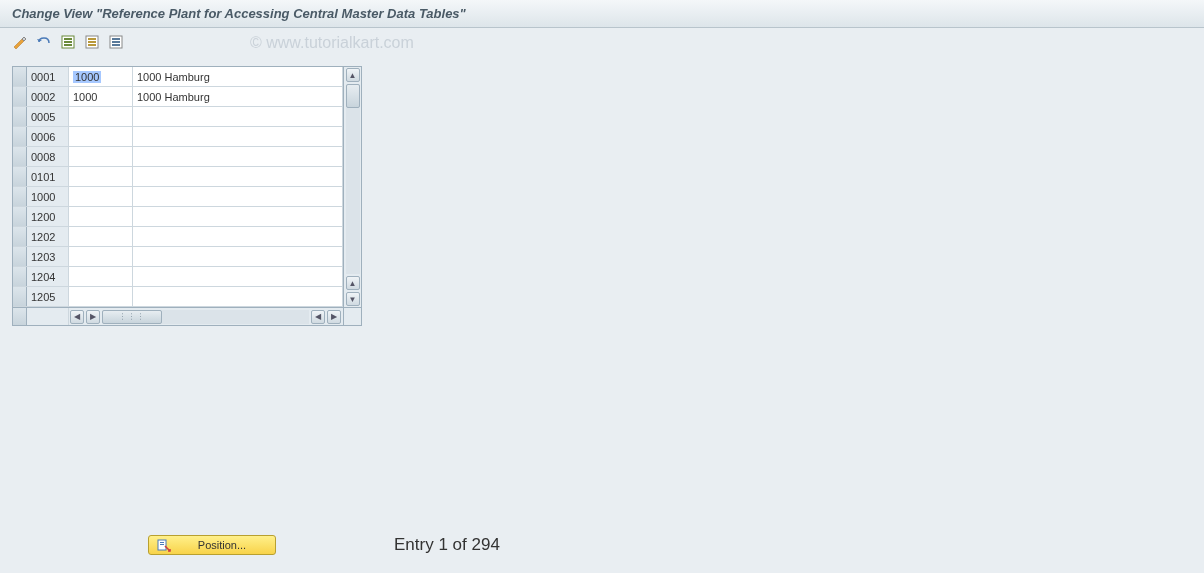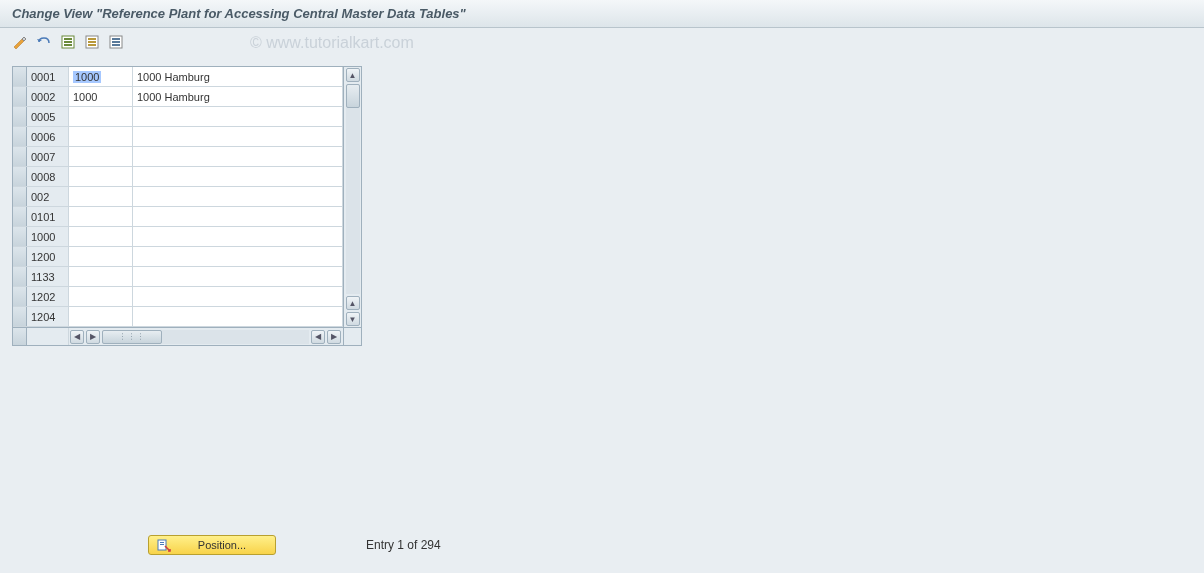"0007" div.row { html: <div> <div></div> <div>0007</div> <div></div> <div></div> </div> -> none }
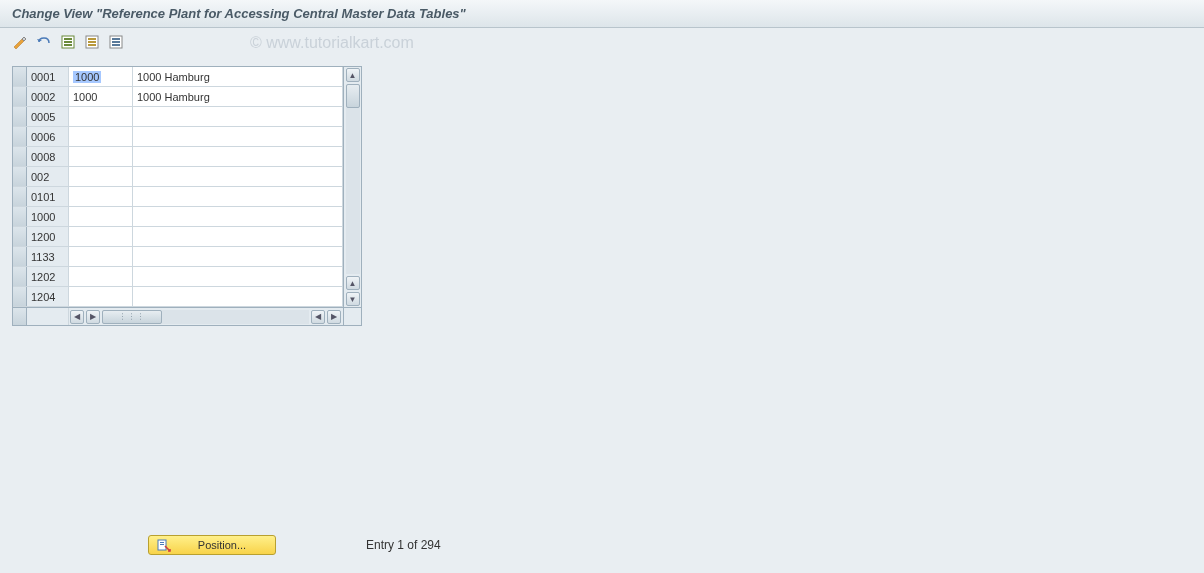"002" div.row { html: <div> <div></div> <div>002</div> <div></div> <div></div> </div> -> none }
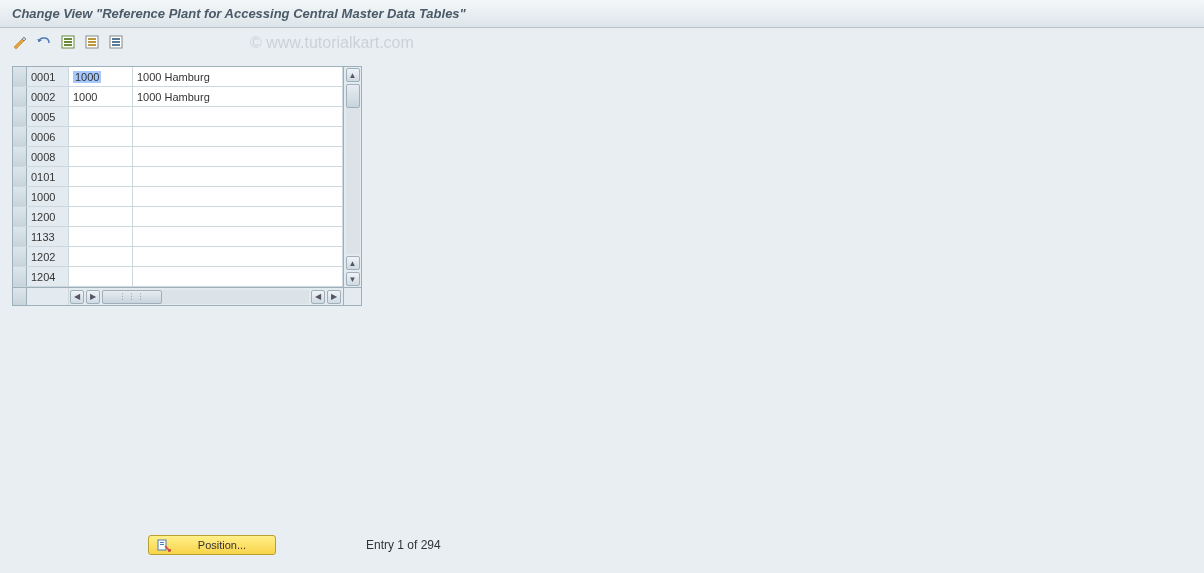"1133" div.row { html: <div> <div></div> <div>1133</div> <div></div> <div></div> </div> -> none }
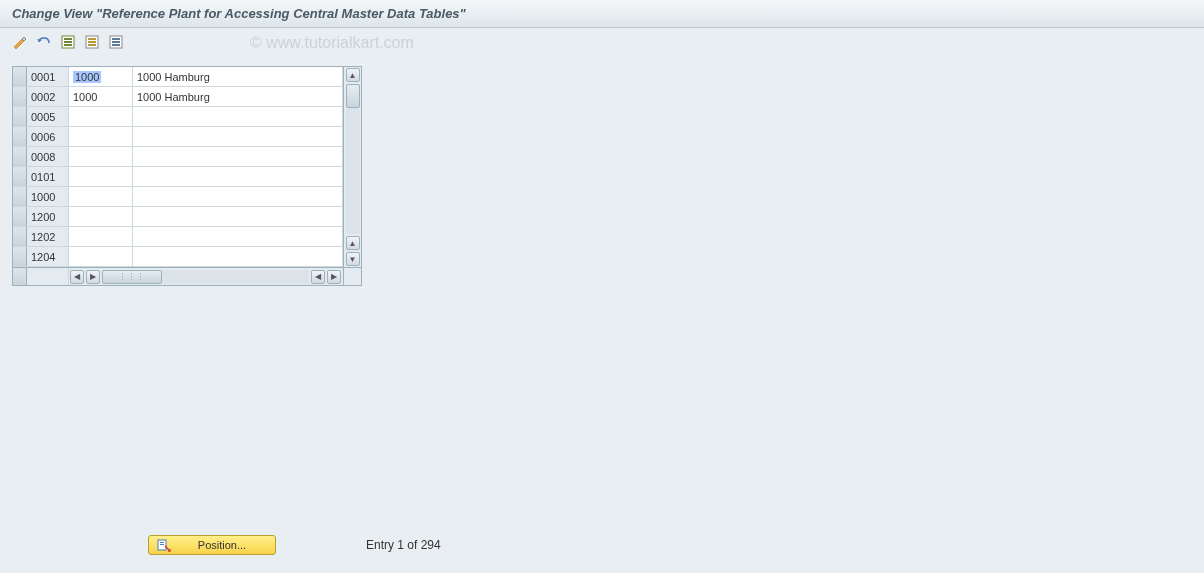"1203" div.row { html: none -> <div> <div></div> <div>1203</div> <div></div> <div></div> </div> }
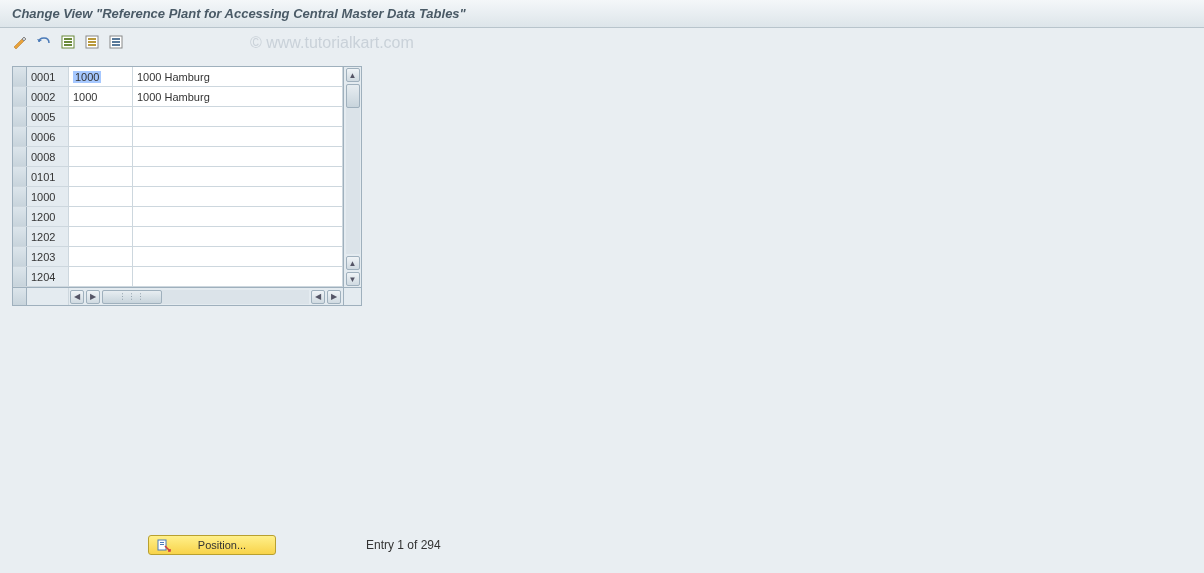"1205" div.row { html: none -> <div> <div></div> <div>1205</div> <div></div> <div></div> </div> }
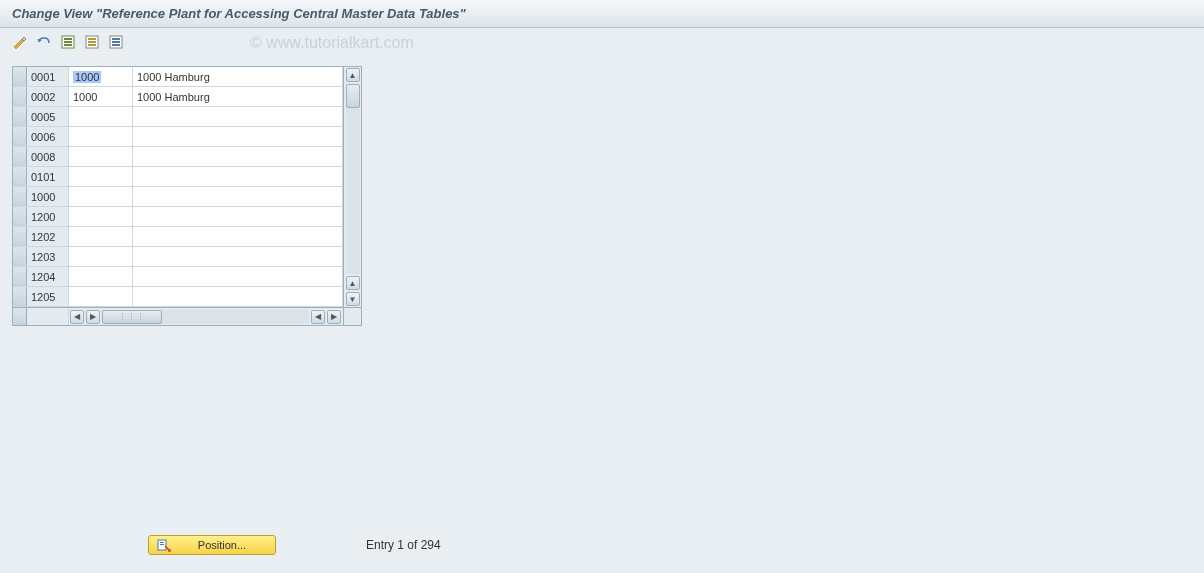"Entry 1 of 294" .entry-text { font-size: 12px -> 17px; margin-left: none -> 28px }
